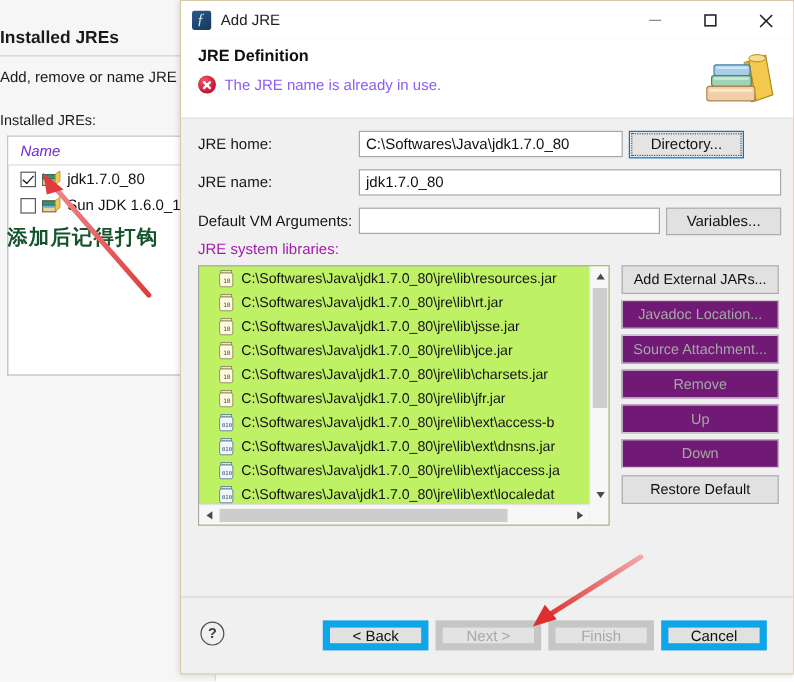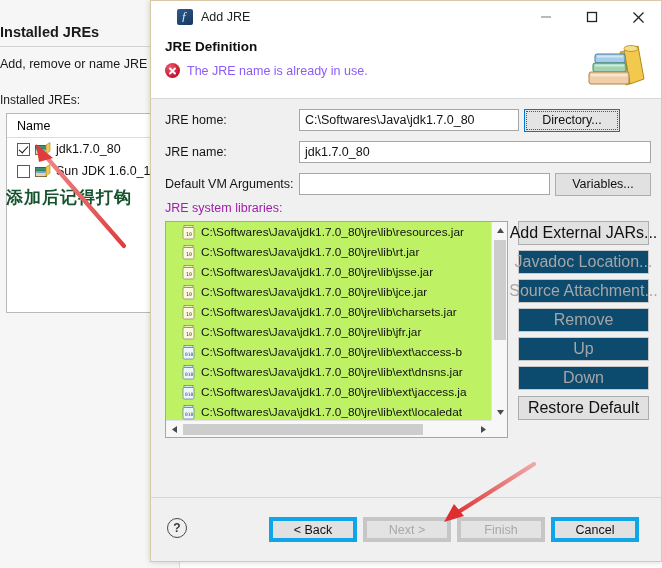"Add JRE" #titlebar { padding-left: 17px -> none }
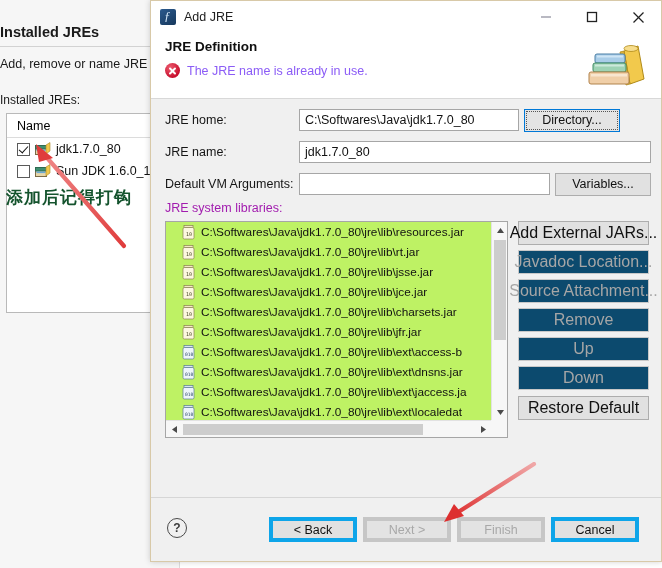"Name" #bg-table-head { color: #000000 -> #6d28d9; font-style: none -> italic }
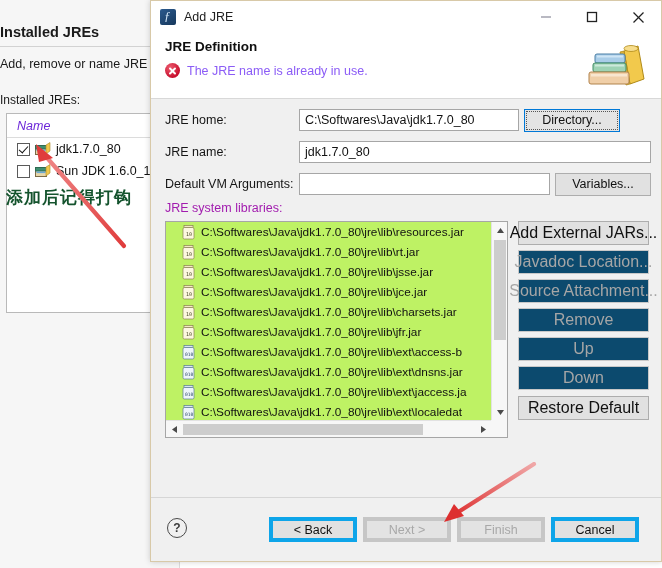"Add External JARs..." .rbtn { font-size: 16px -> 12px }
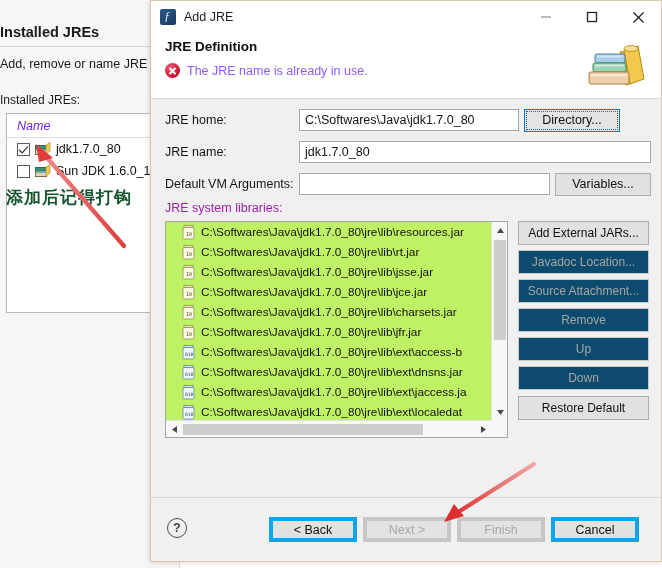"Javadoc Location..." .rbtn.disabled { background: #0c4a6e -> #701a75 }
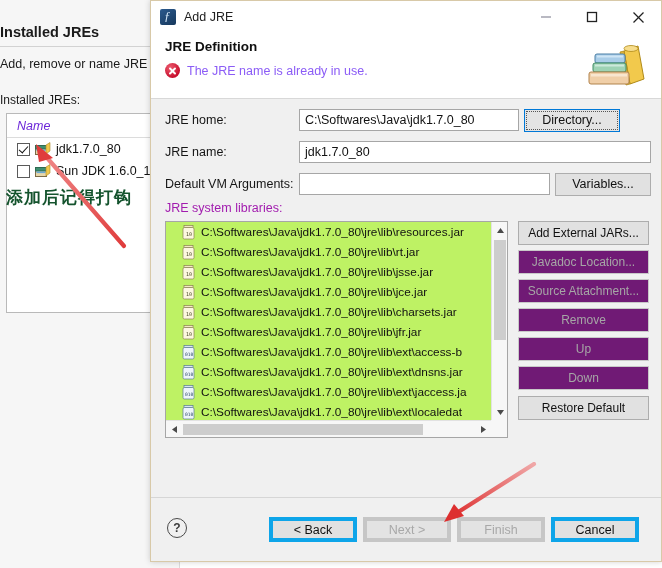"< Back" .dbtn { border: 4px solid #0ea5e9 -> 6px solid #0ea5e9 }
